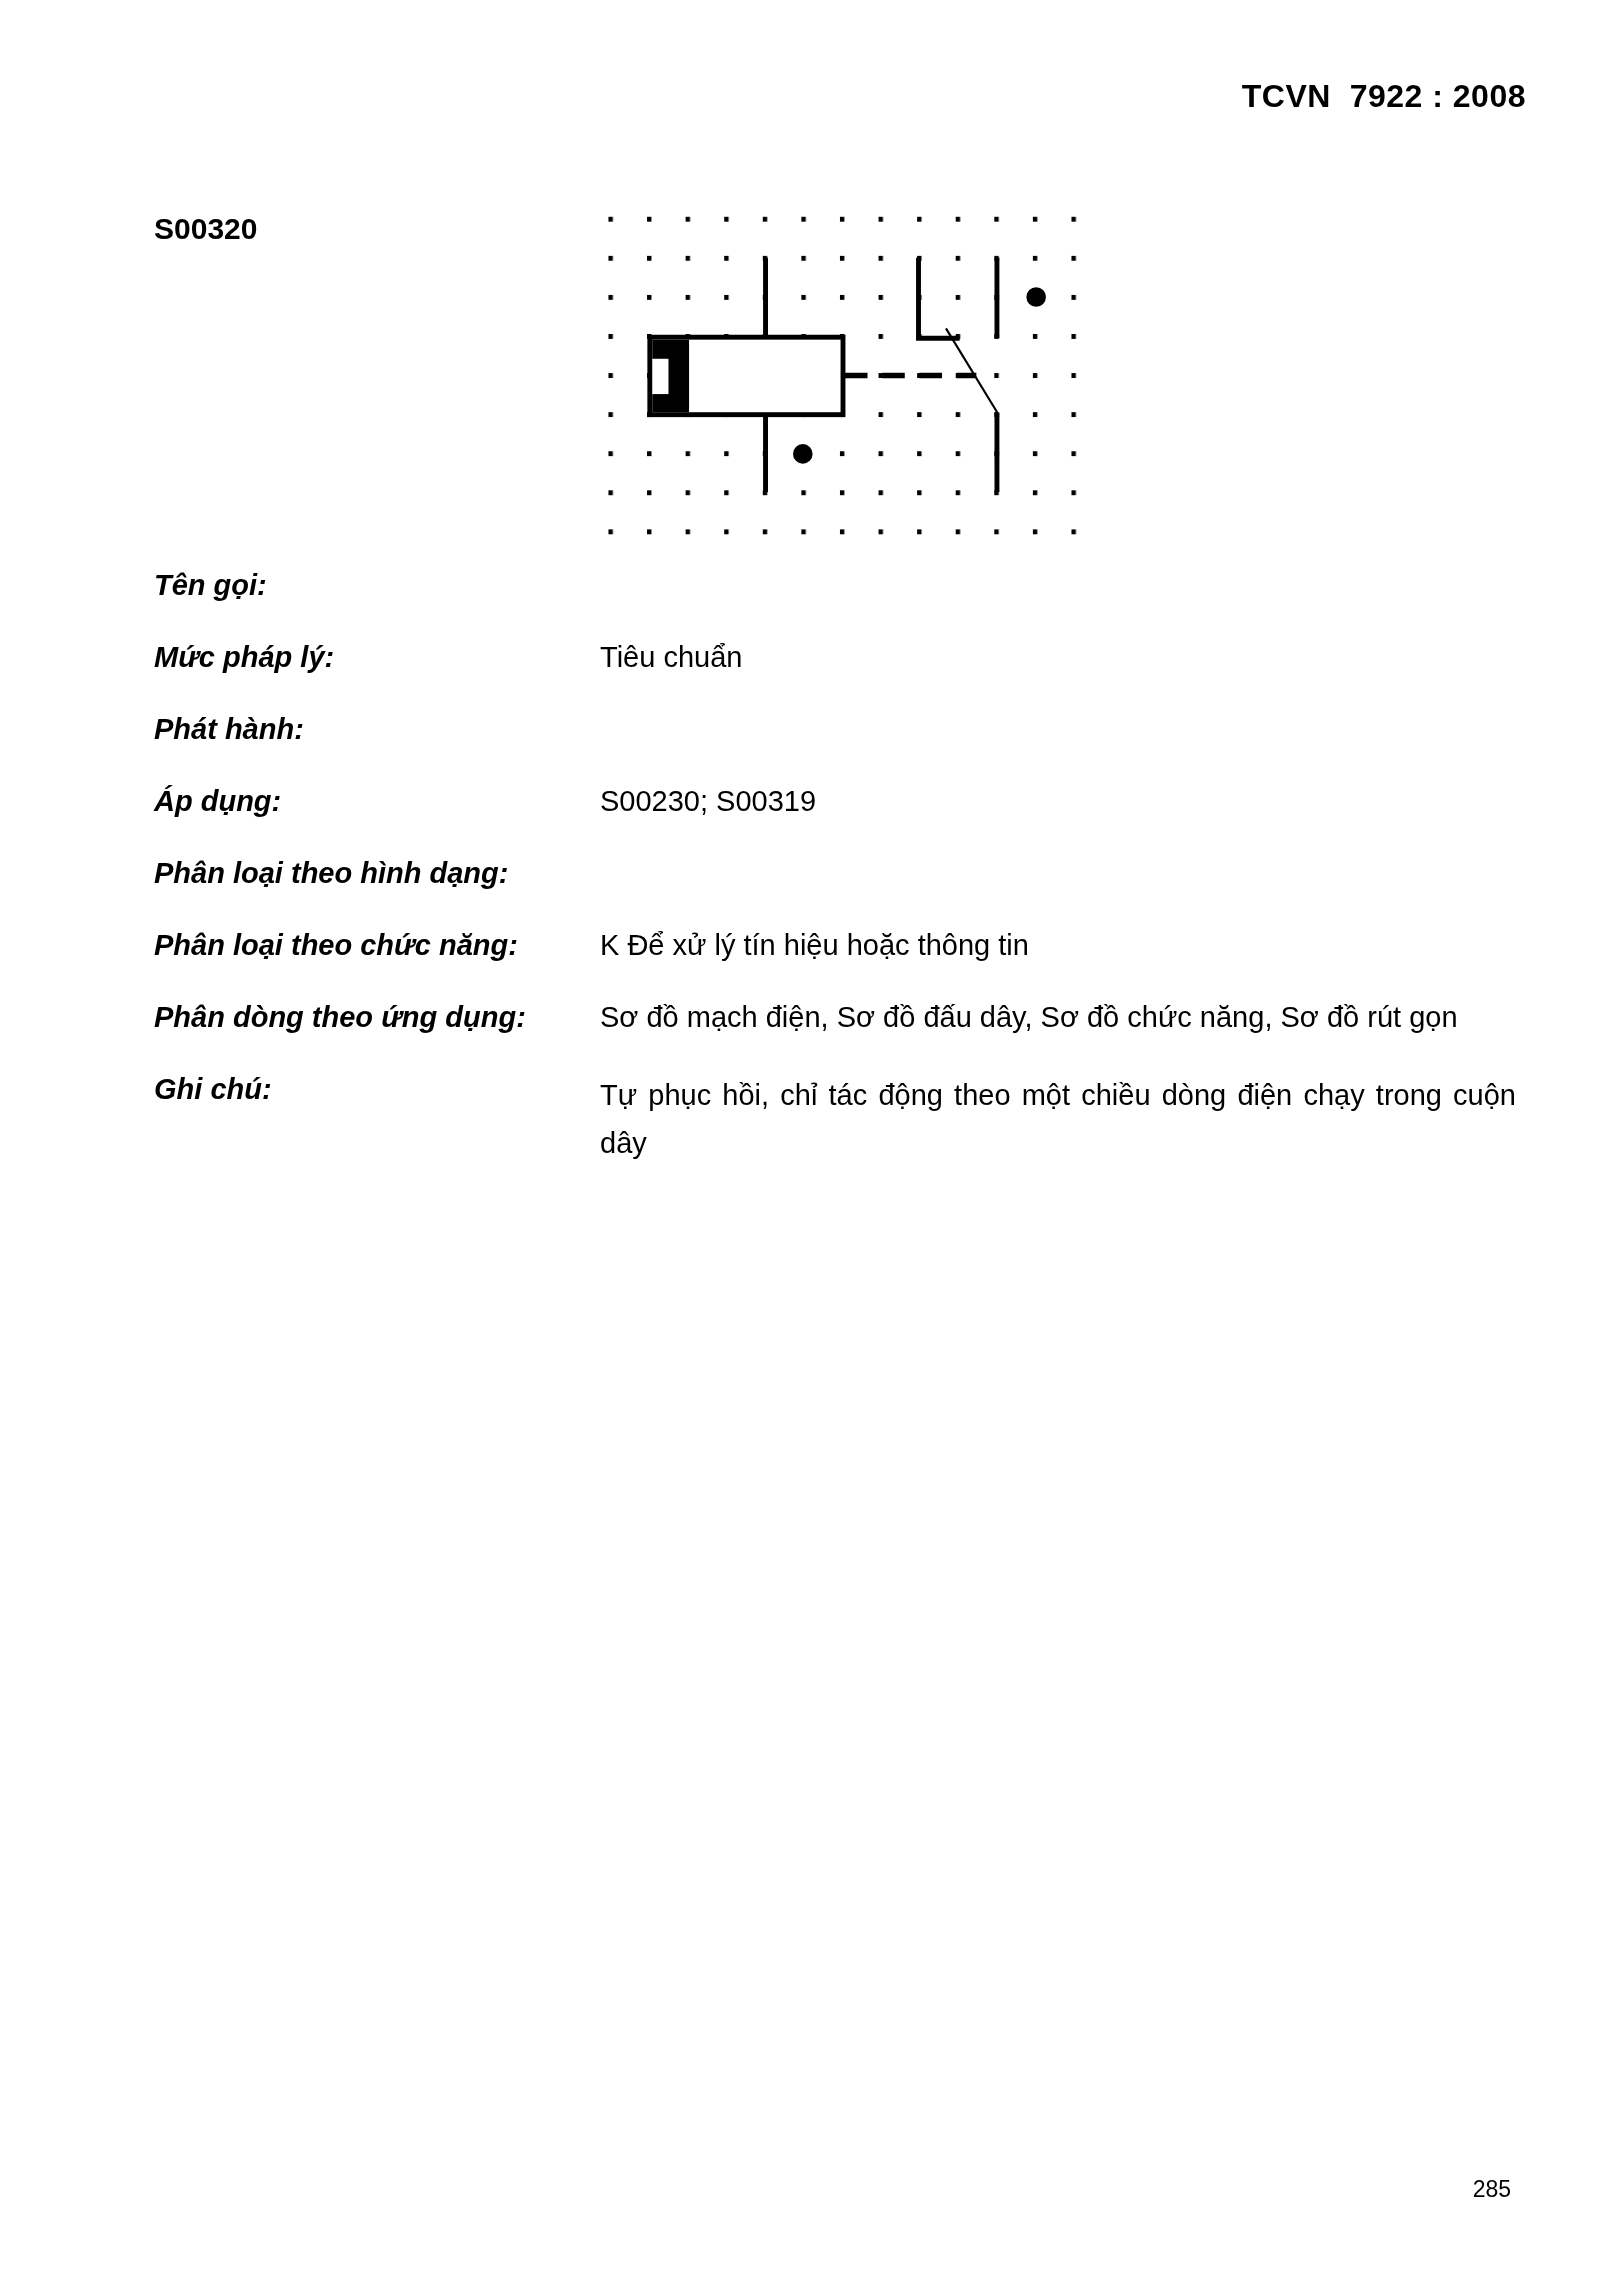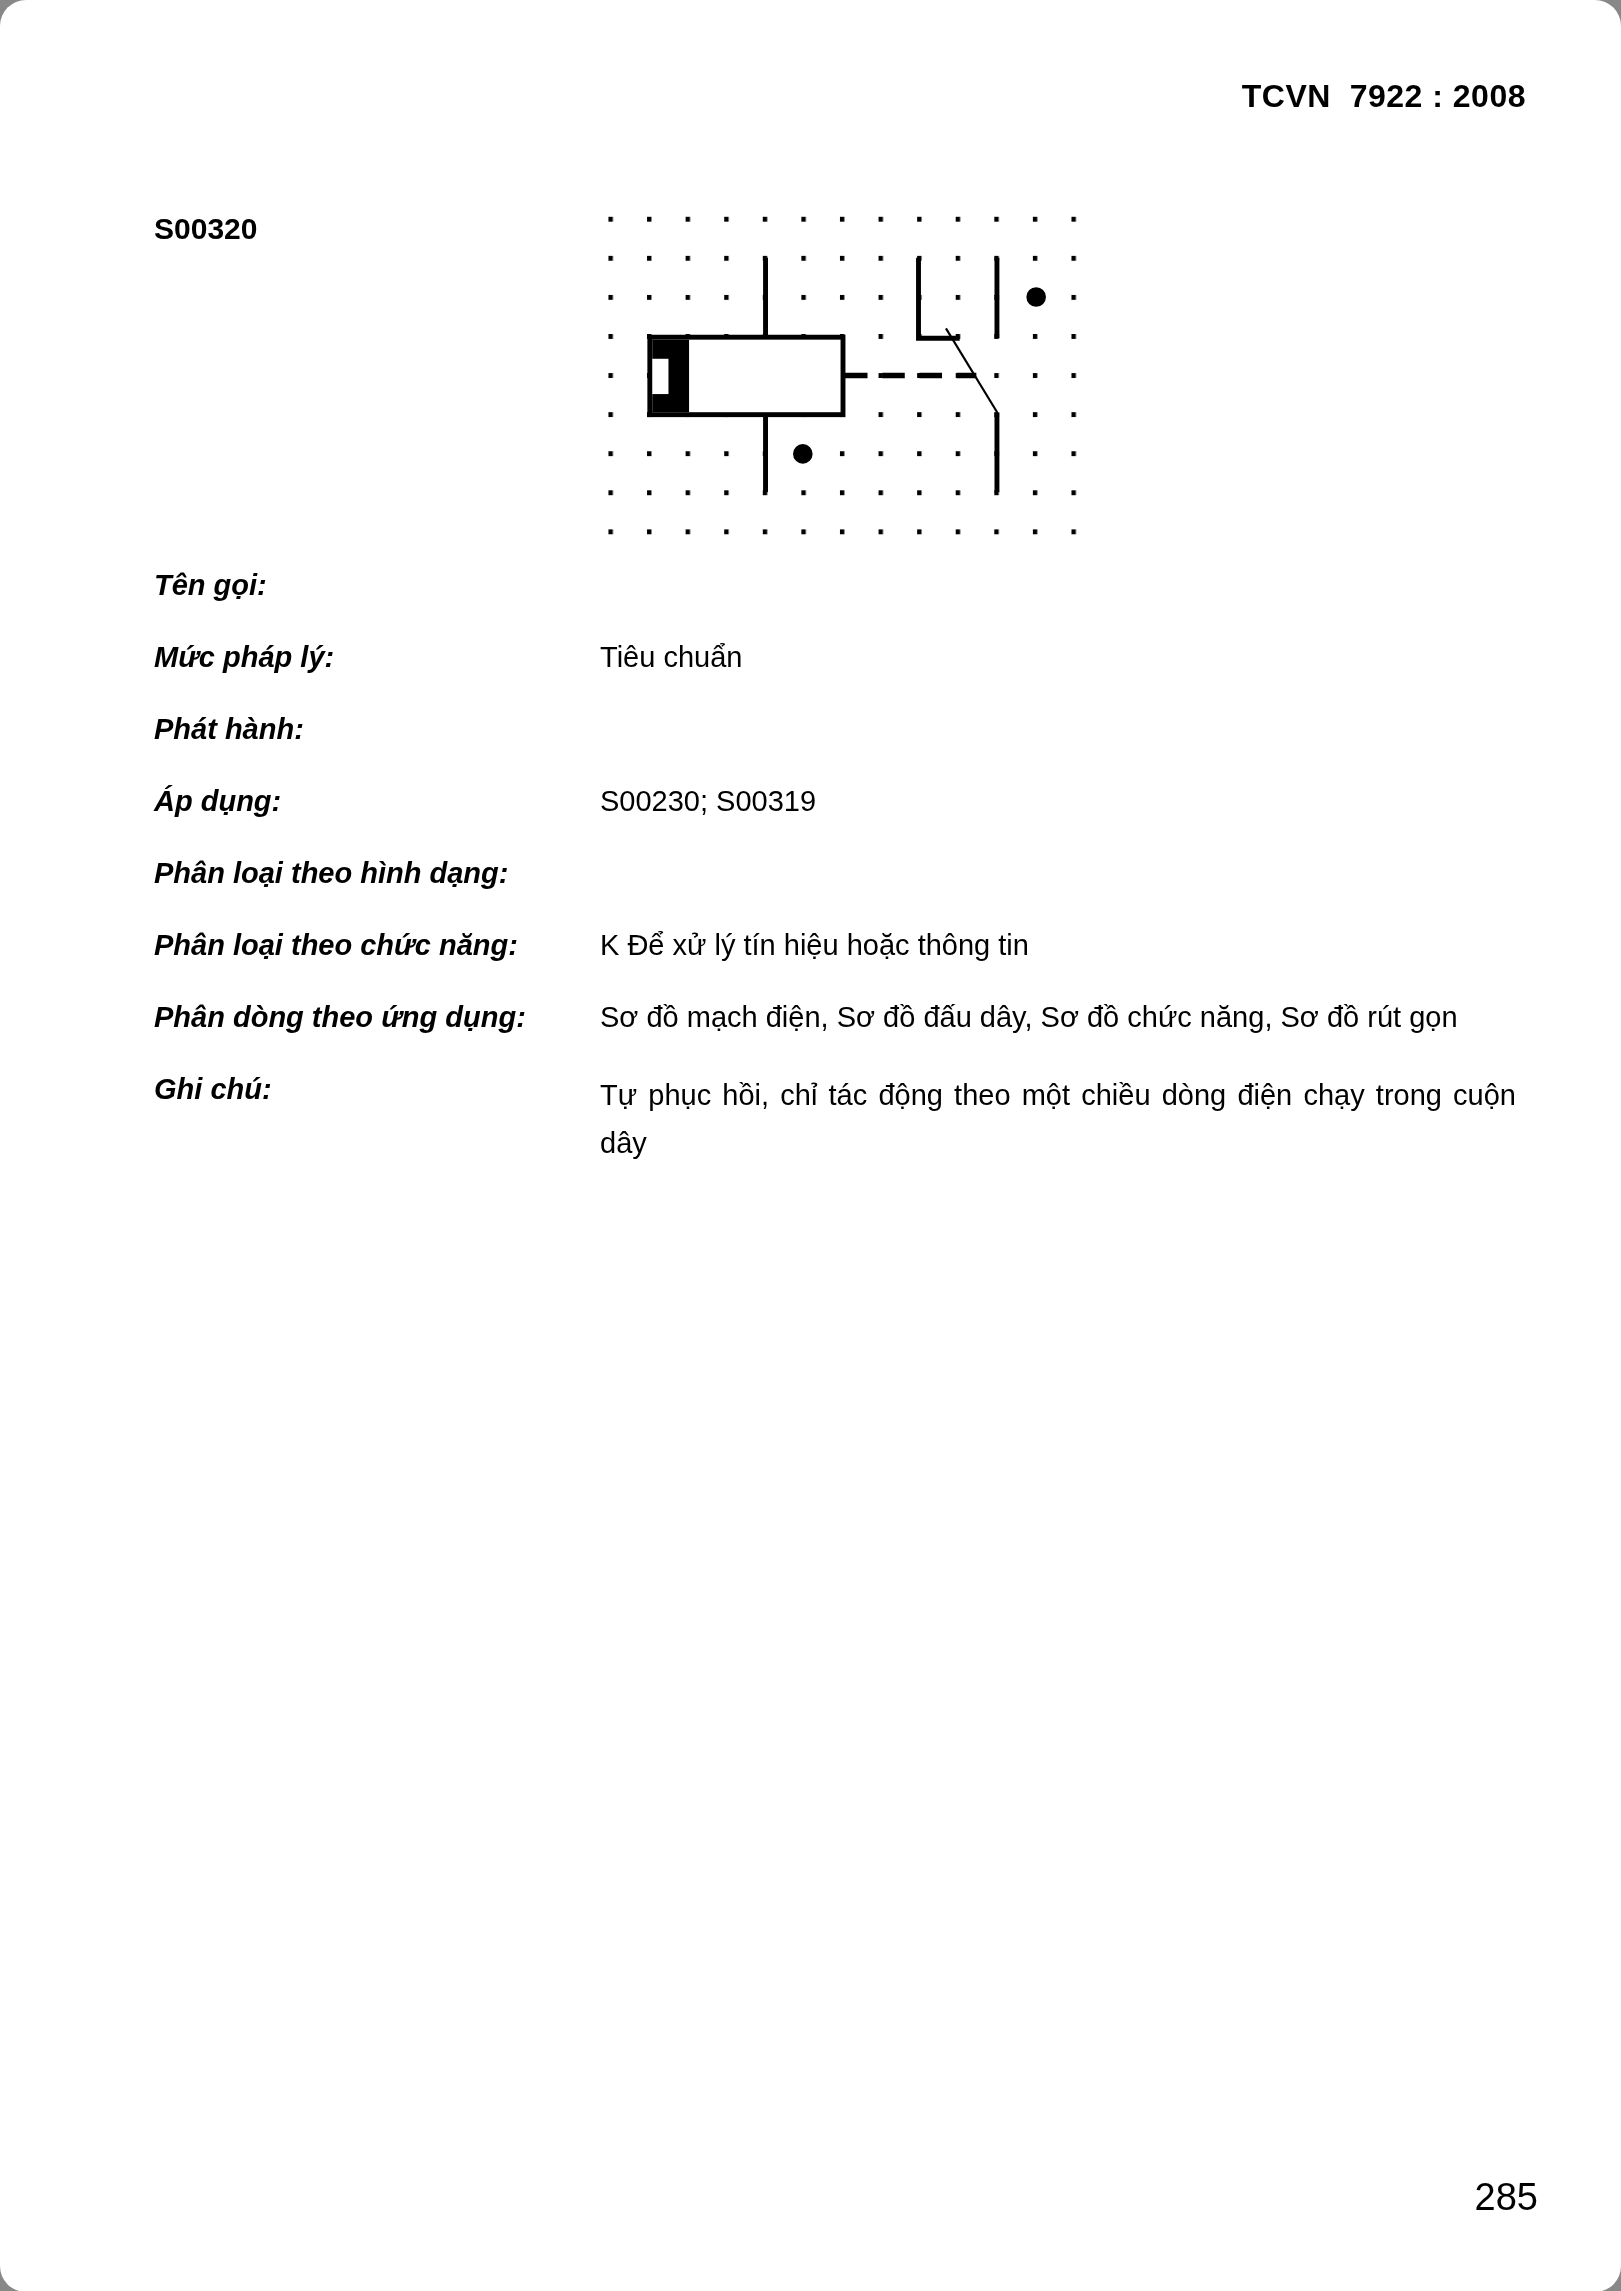"TCVN 7922 : 2008" .page { border-radius: 26px -> none }
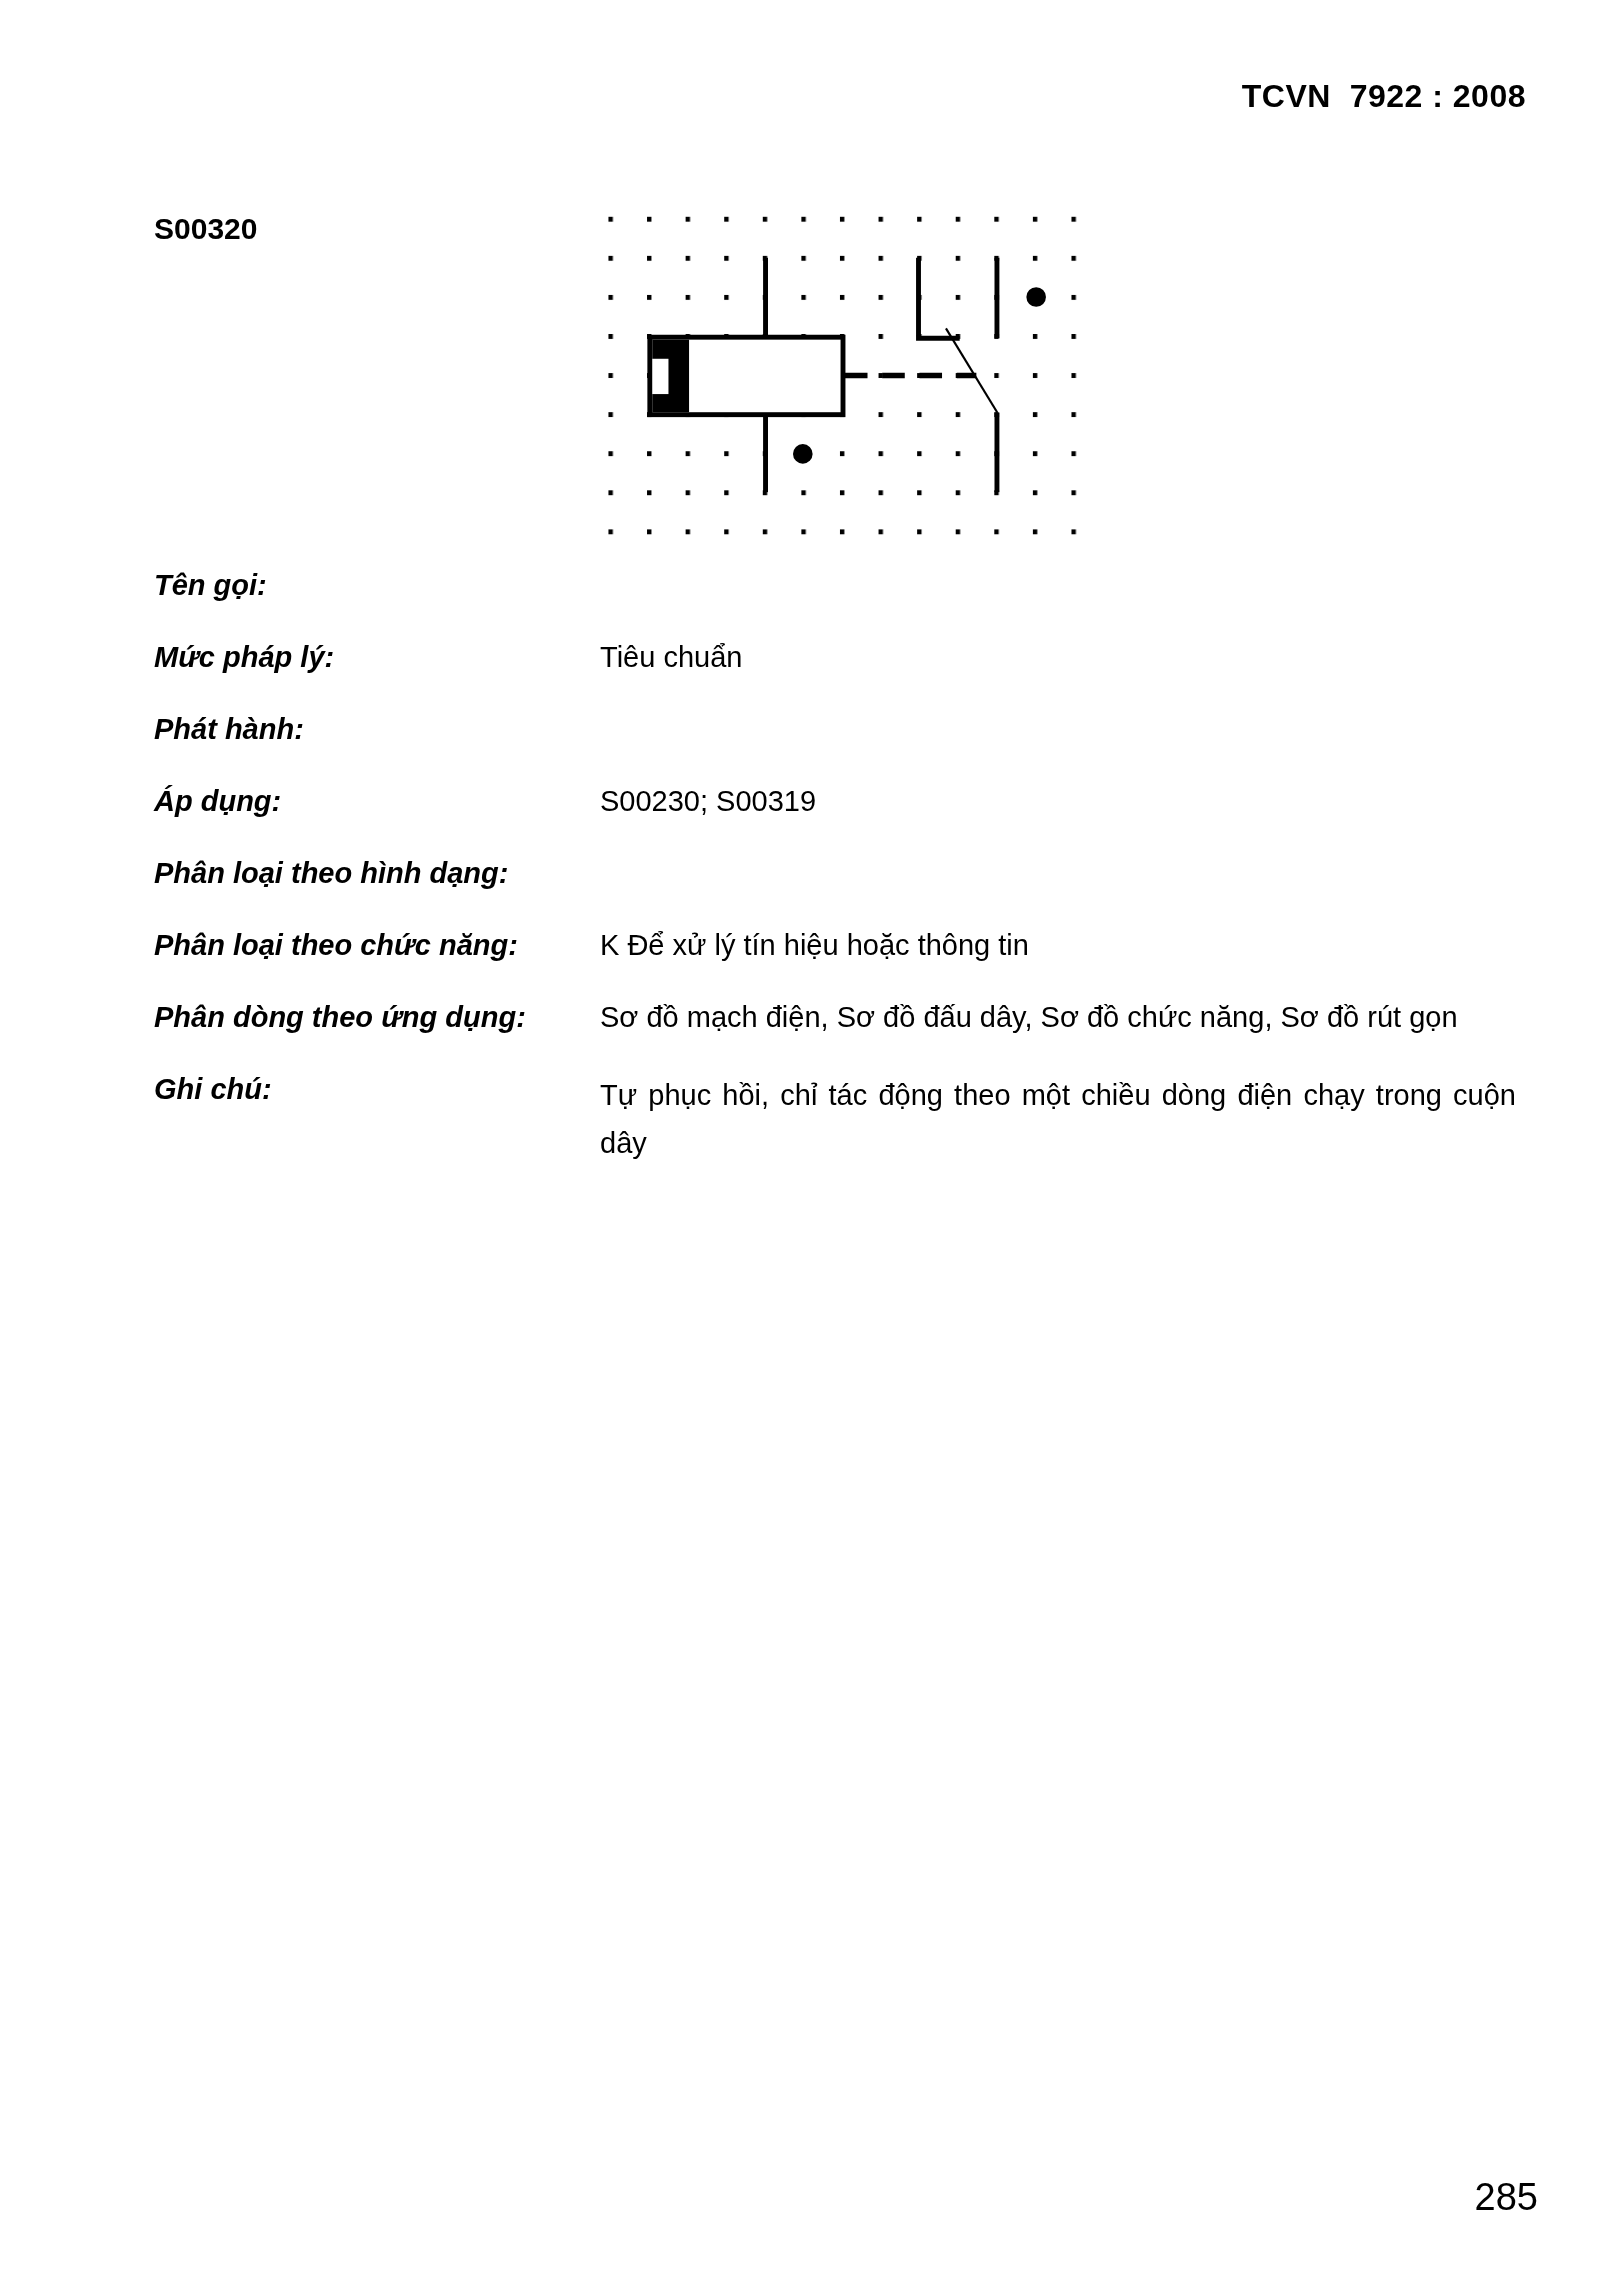"285" .page-number { font-size: 38px -> 23px; right: 83px -> 110px }
